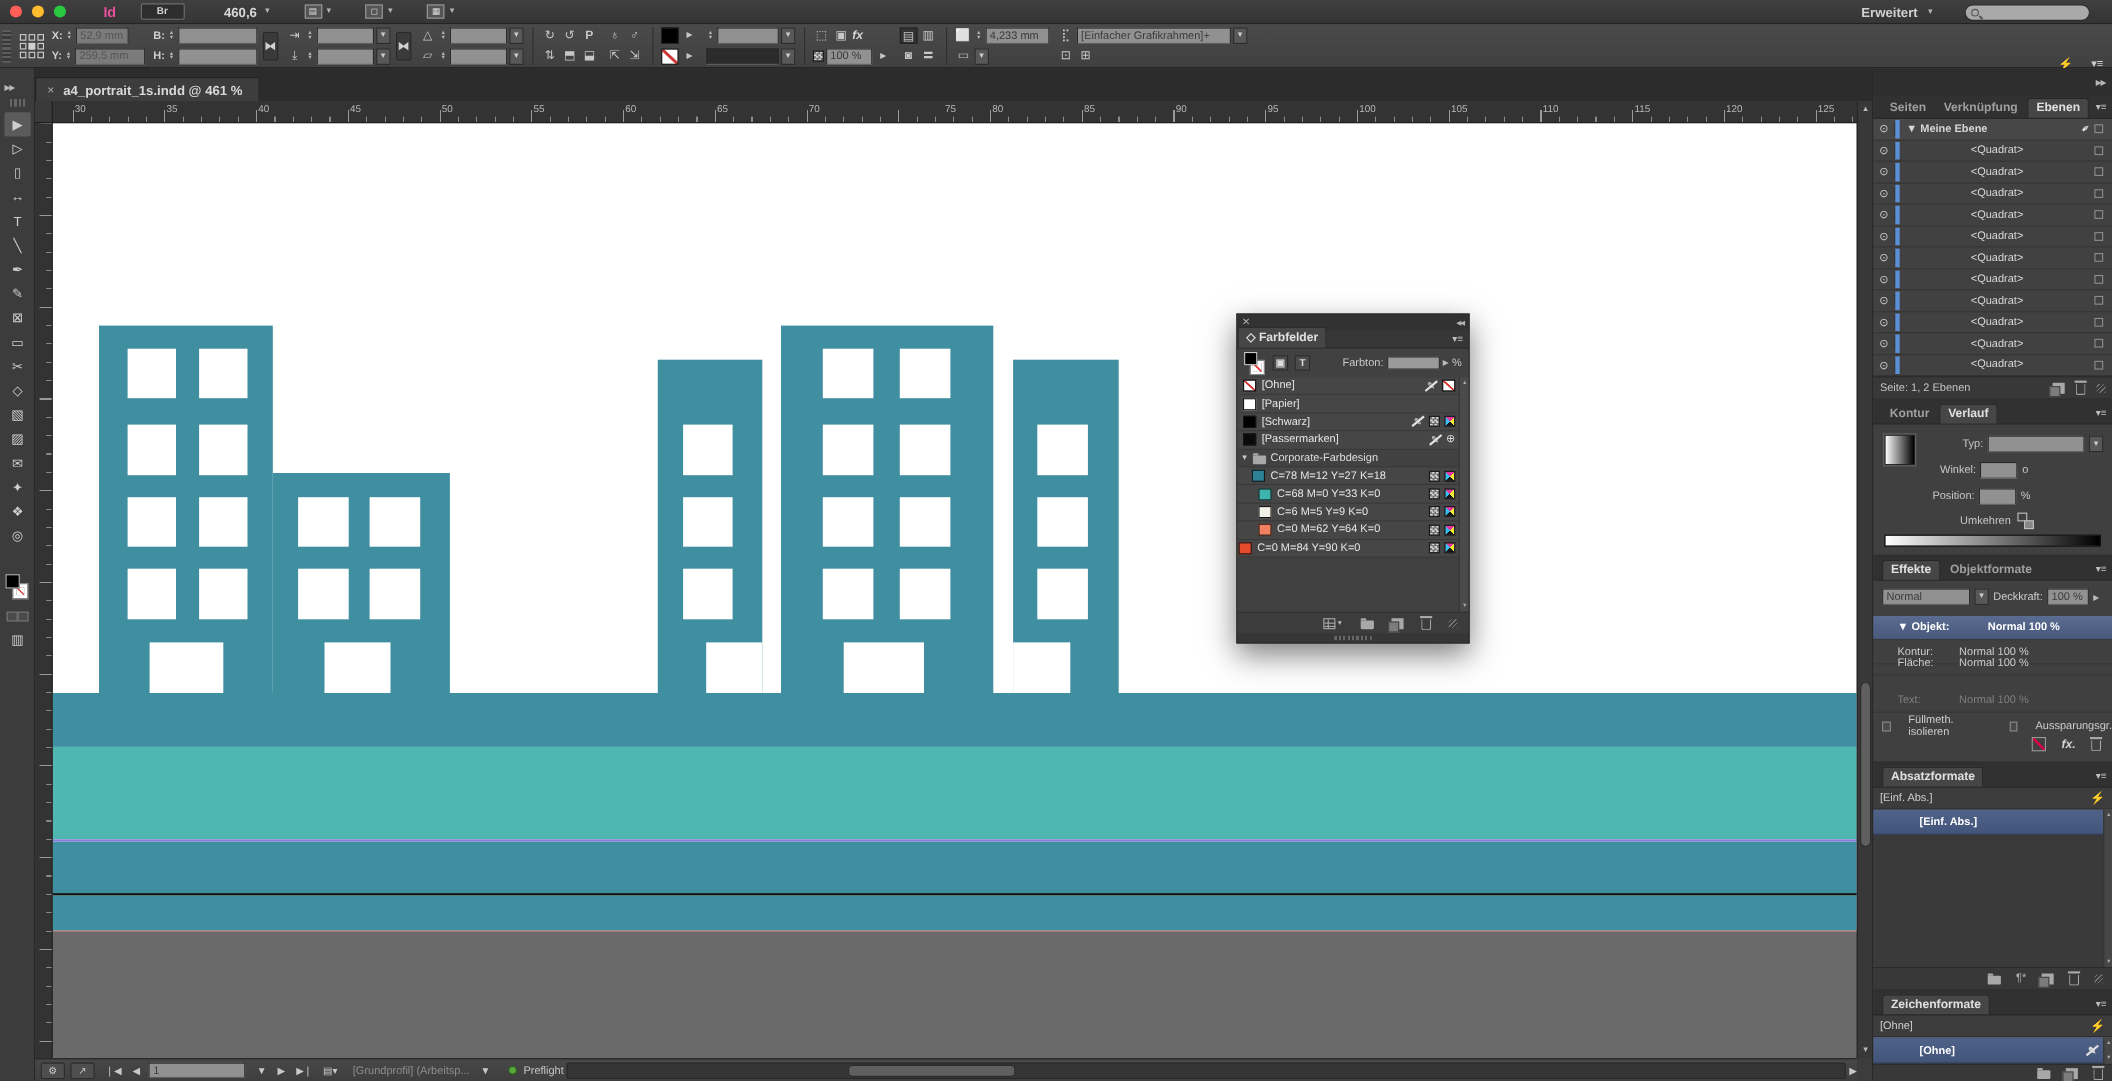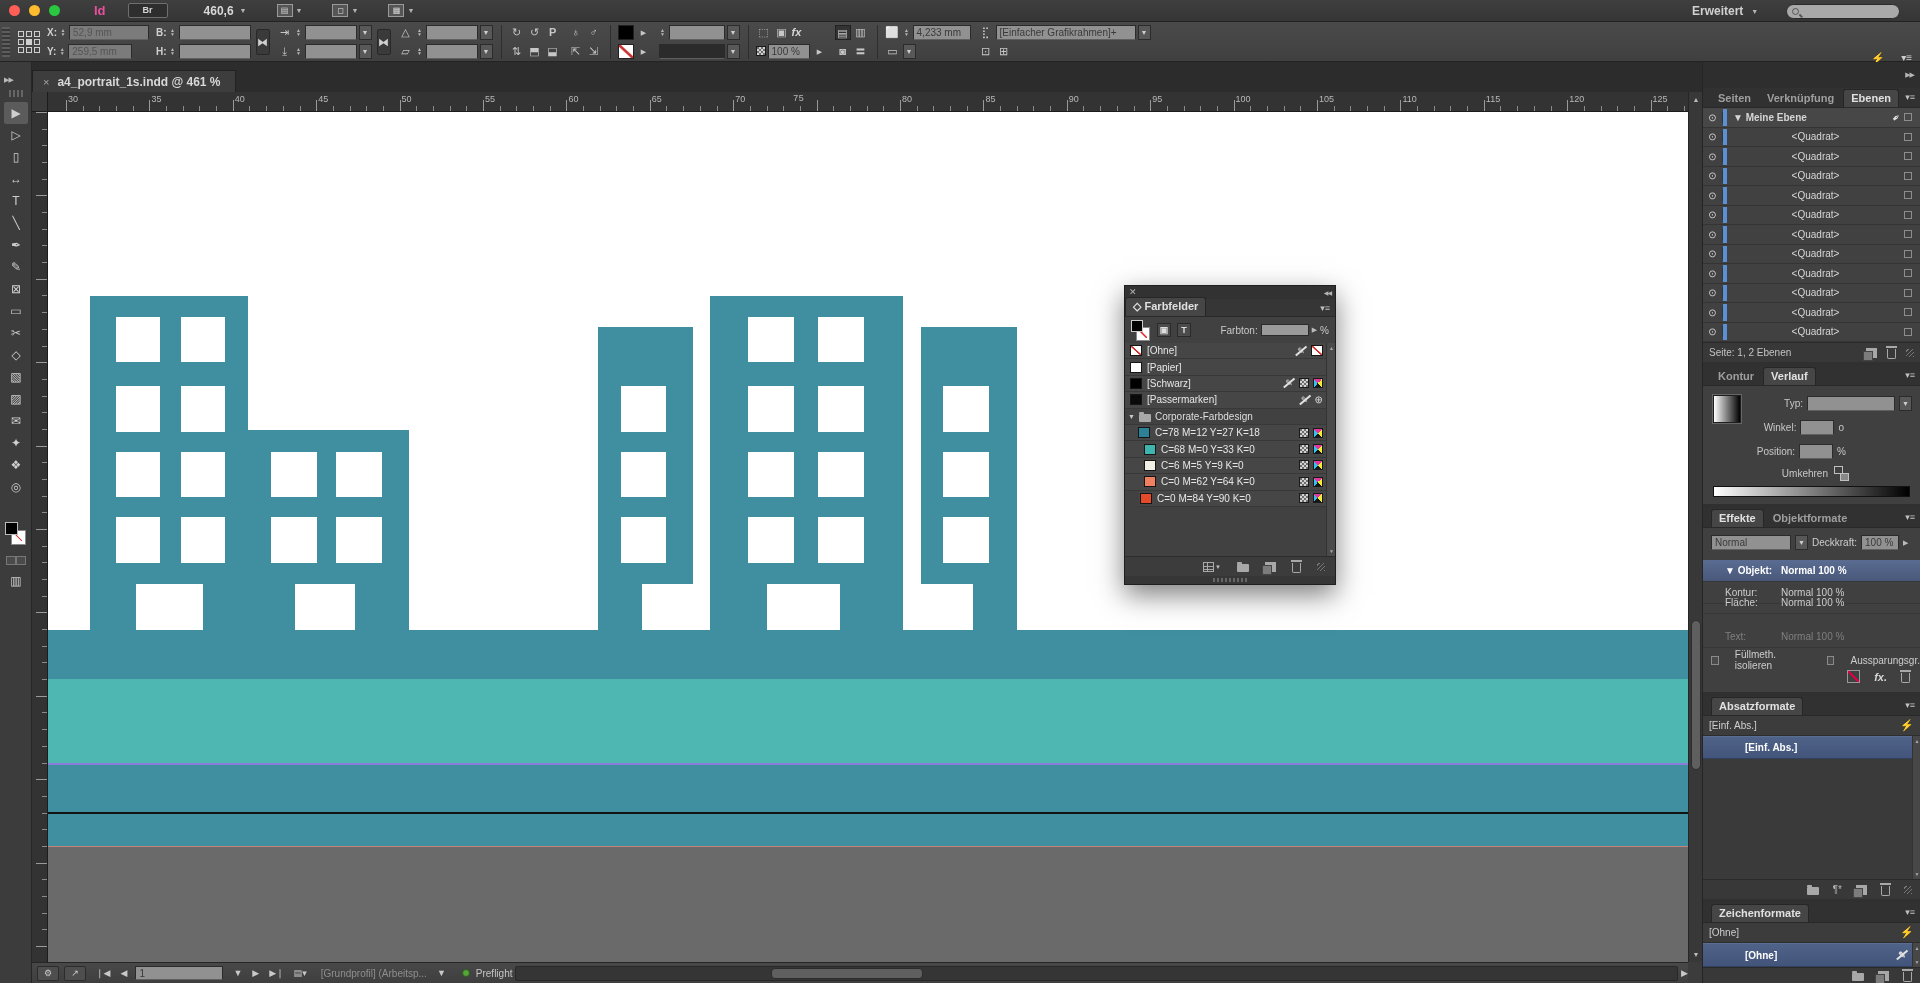"52,9 mm" span.fld { width: 80px -> 48px }
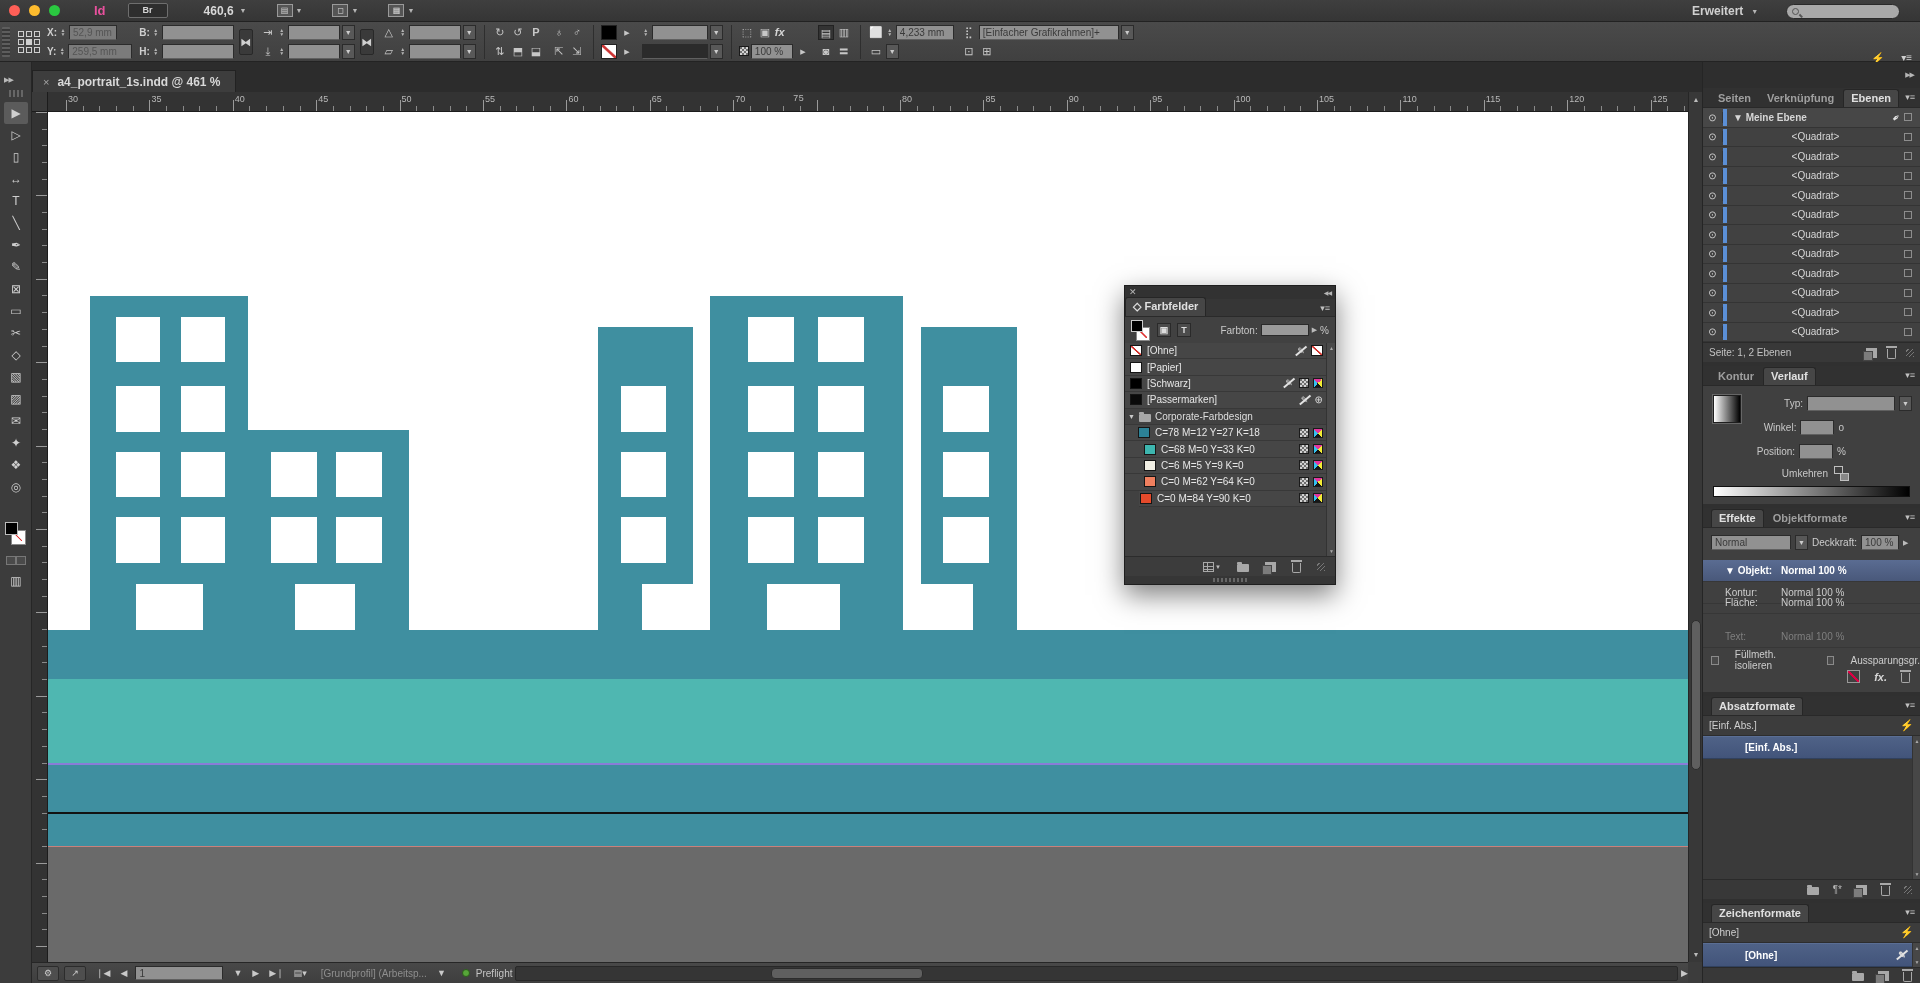"75" span.rl { font-family: Liberation Mono, monospace -> none; left: 761px -> 827px }
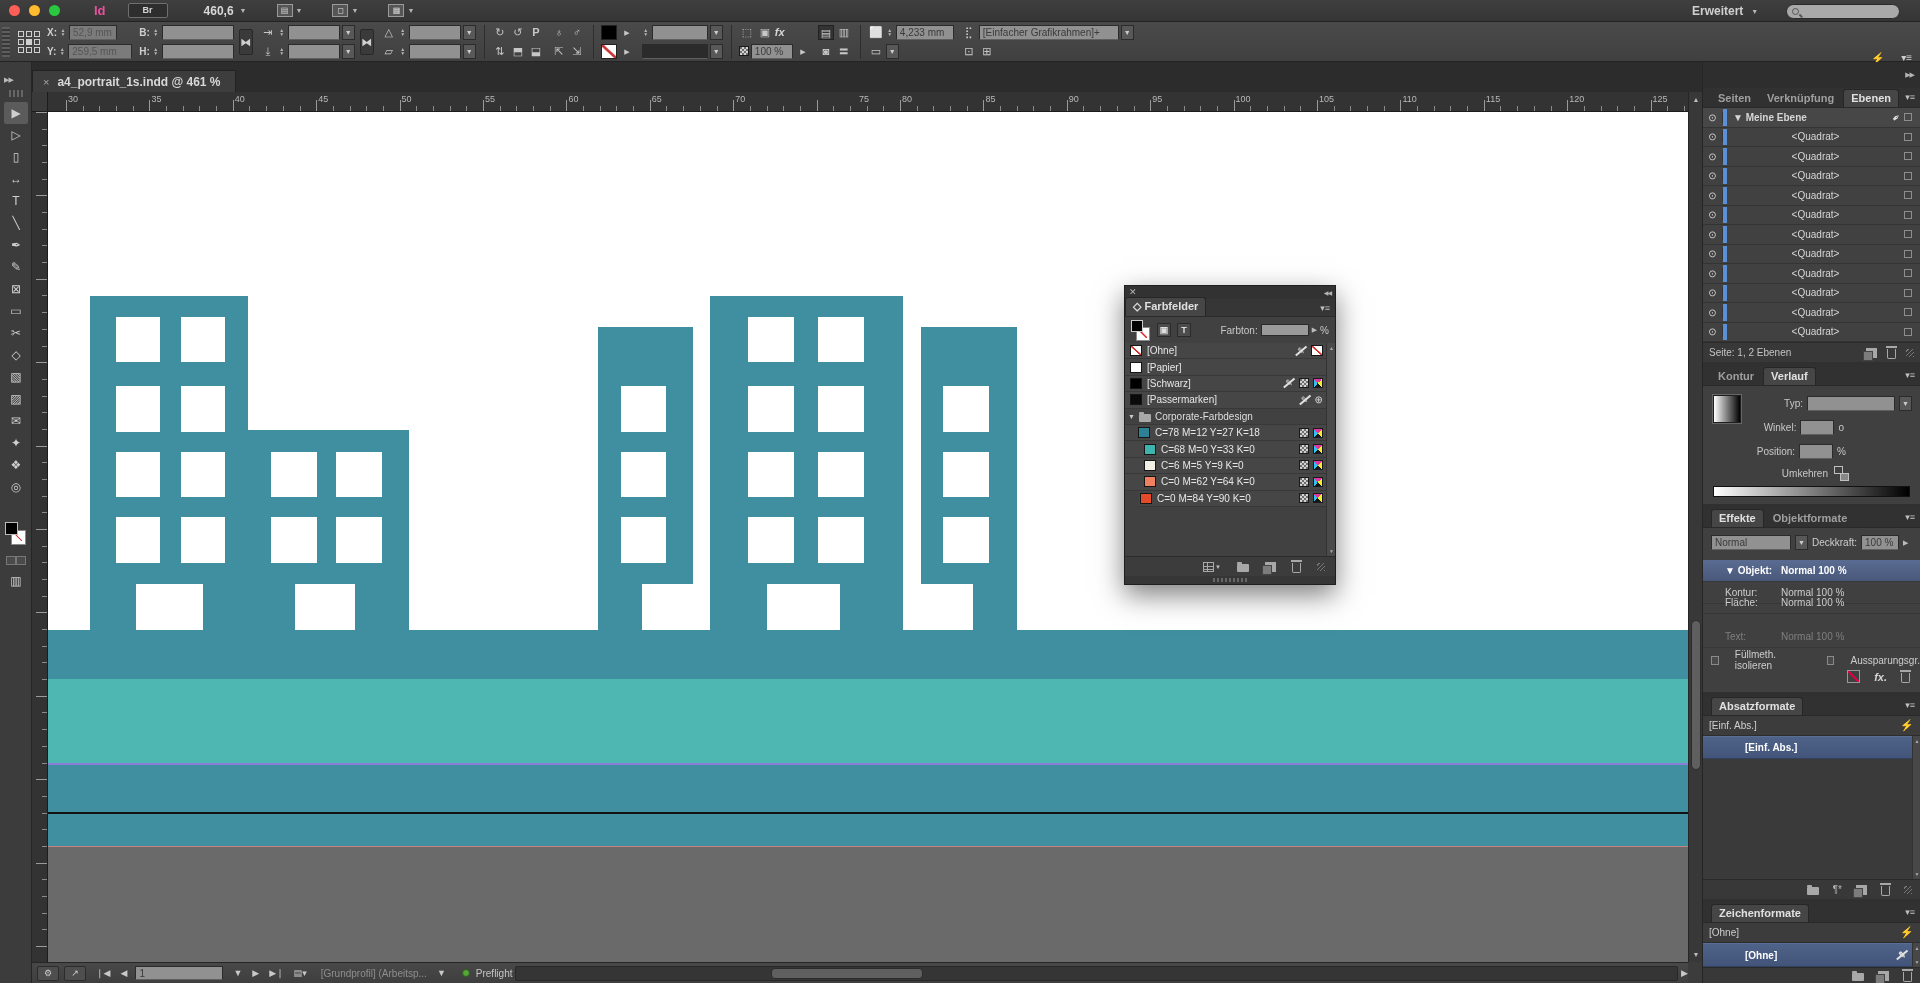"C=0 M=84 Y=90 K=0" div.swrow { margin-left: 14px -> none }
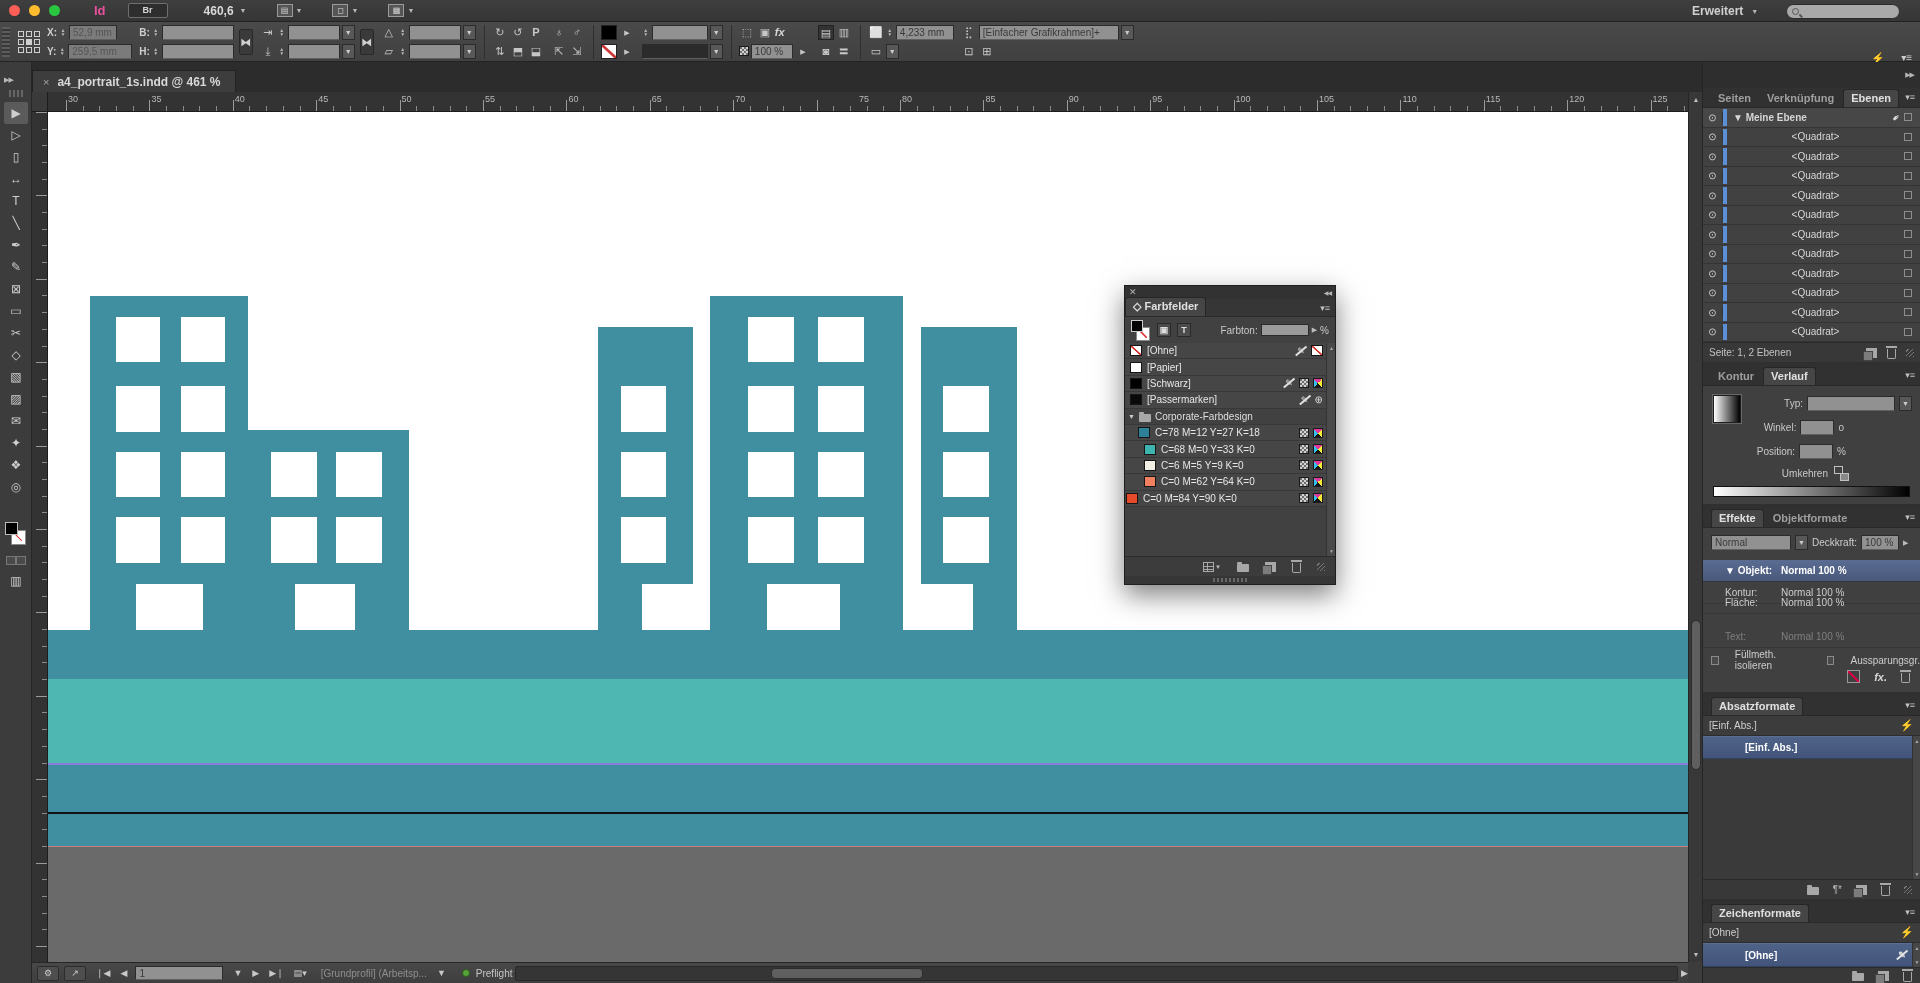"▼ Objekt:" div.fxrow { gap: none -> 26px }
